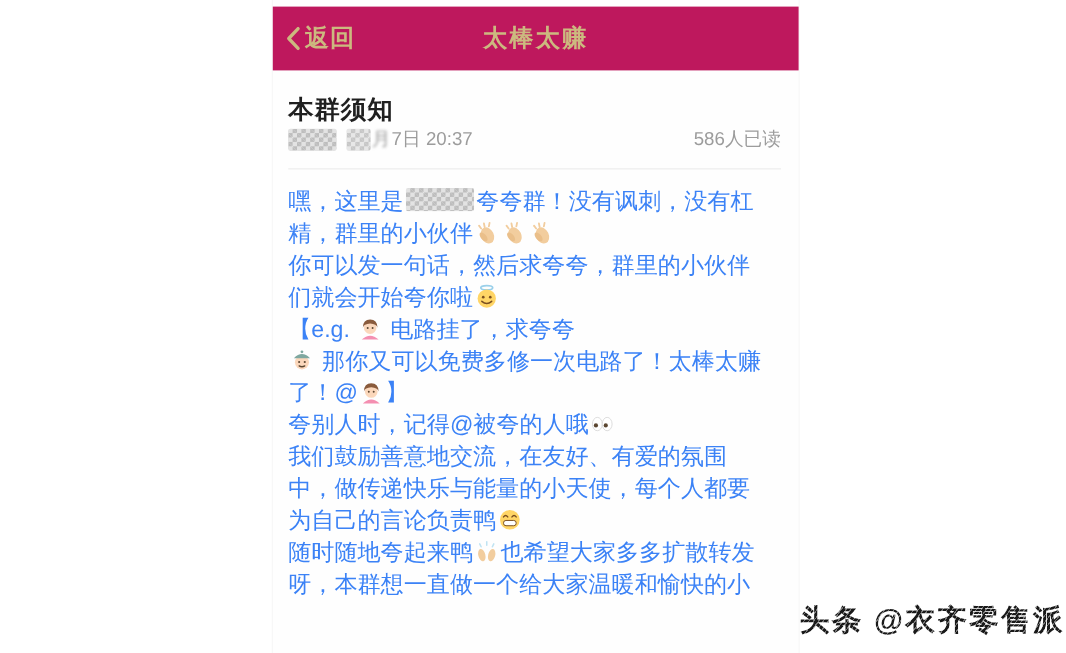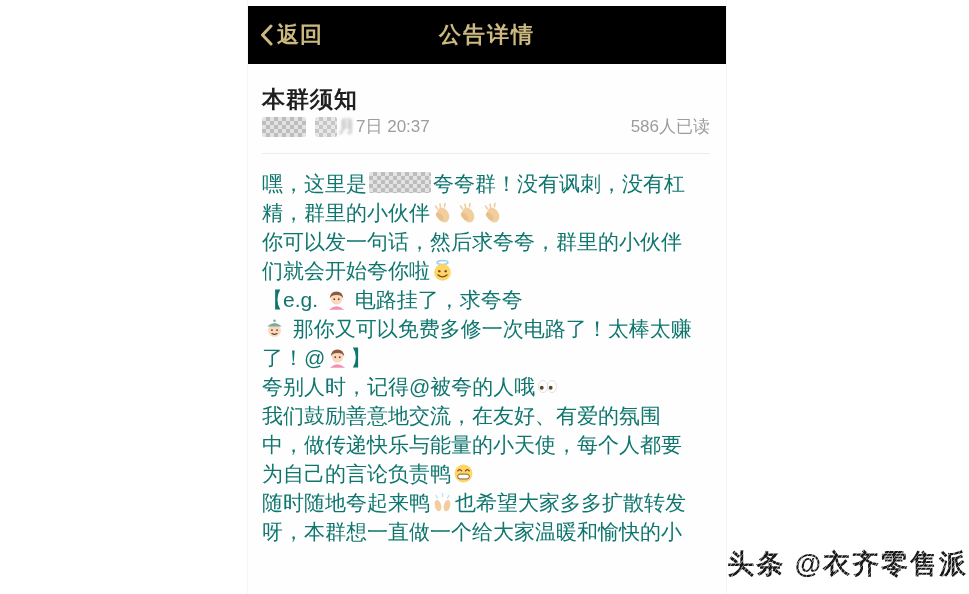"返回" .navbar { background: #000000 -> #be185d }
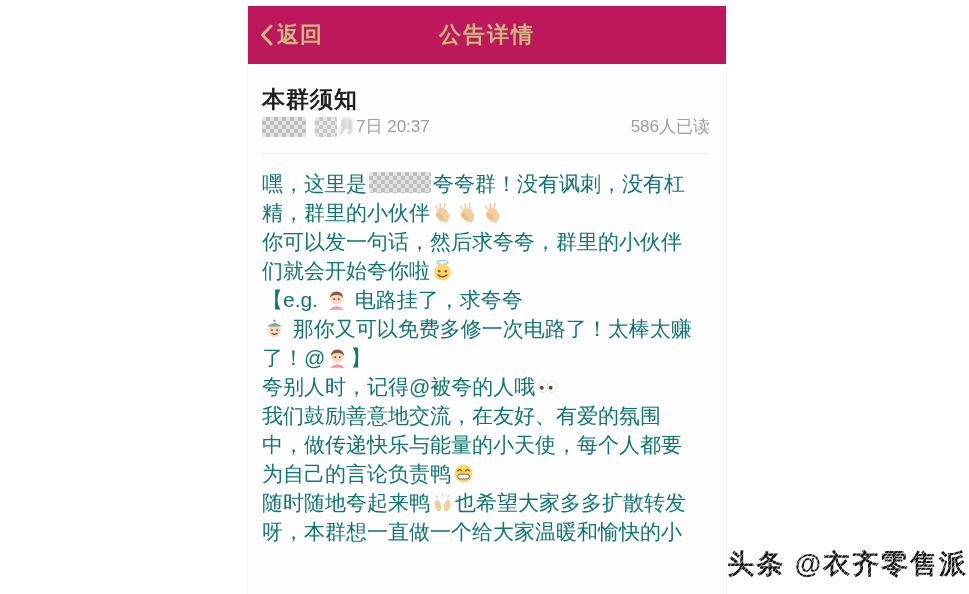"公告详情" div.navtitle { text: 公告详情 -> 太棒太赚 }
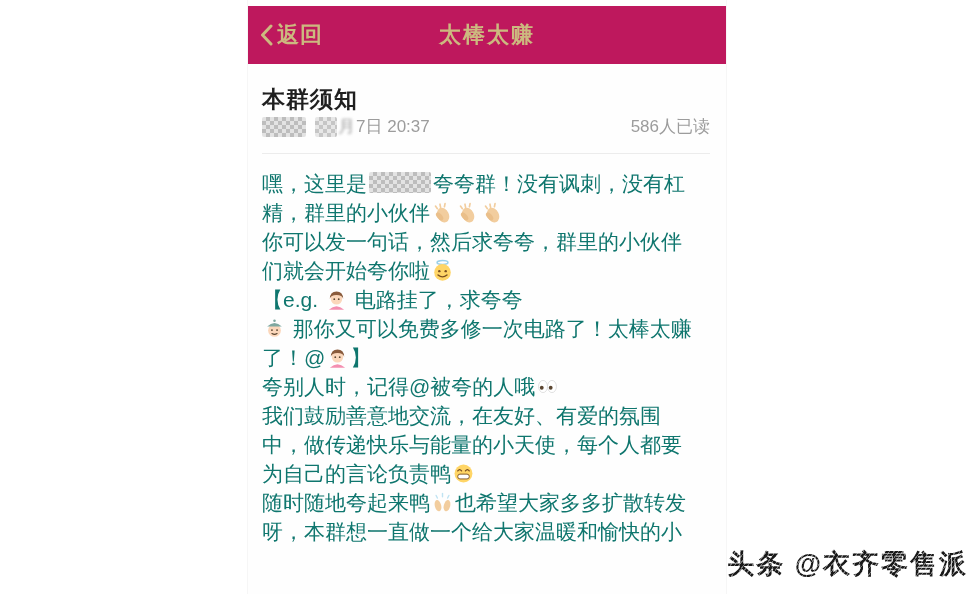"嘿，这里是 夸夸群！没有讽刺，没有杠" .bodytext { color: #0f766e -> #3b82f6 }
